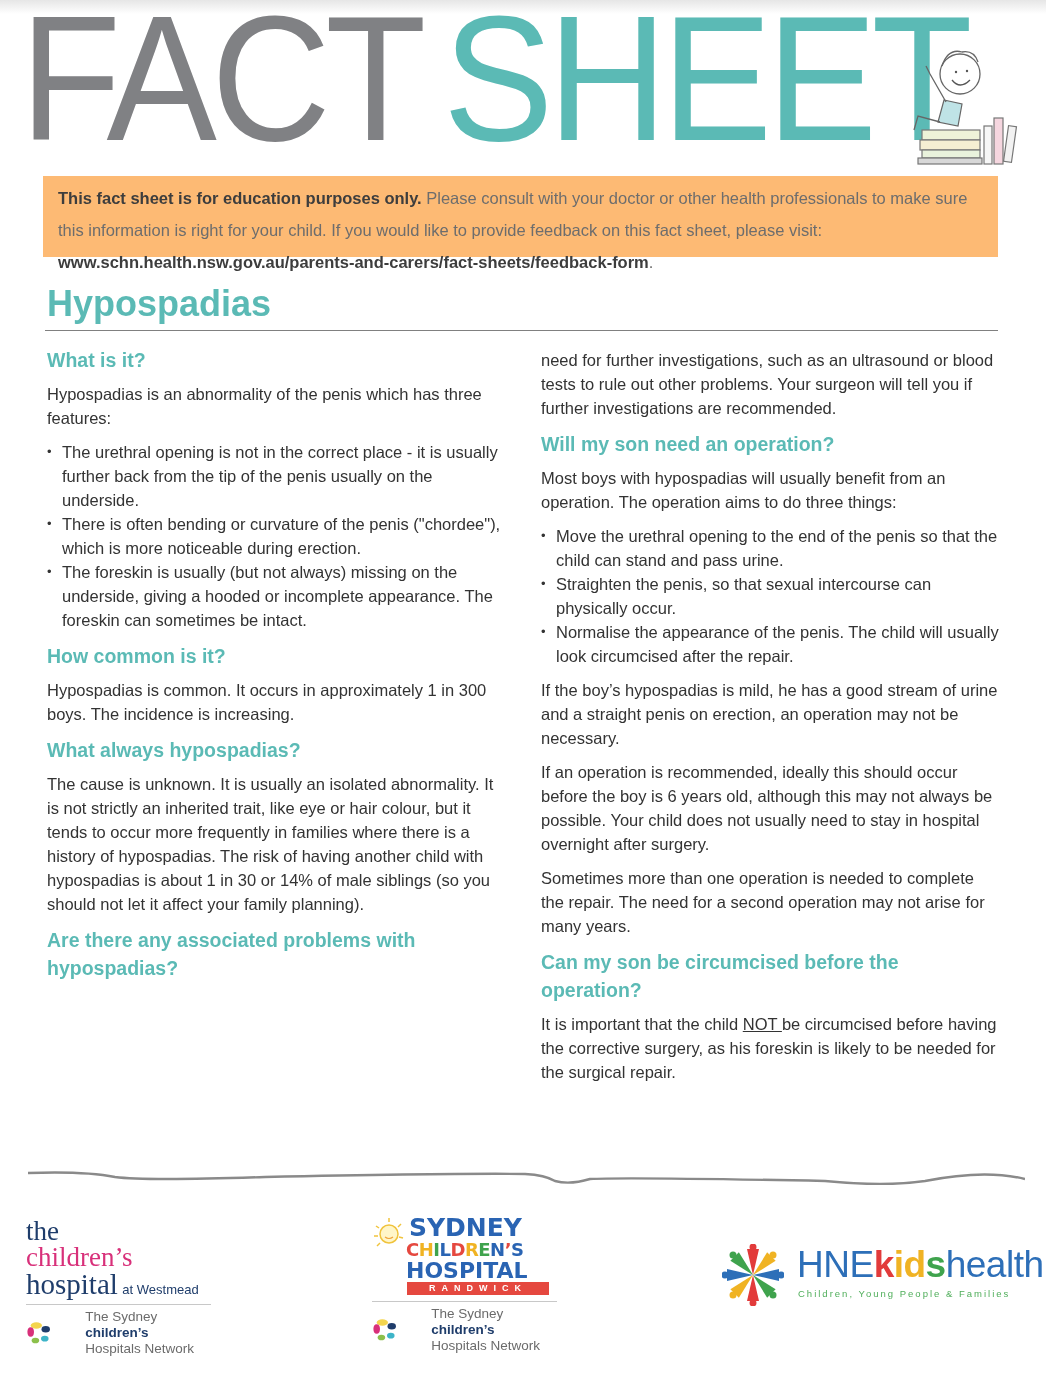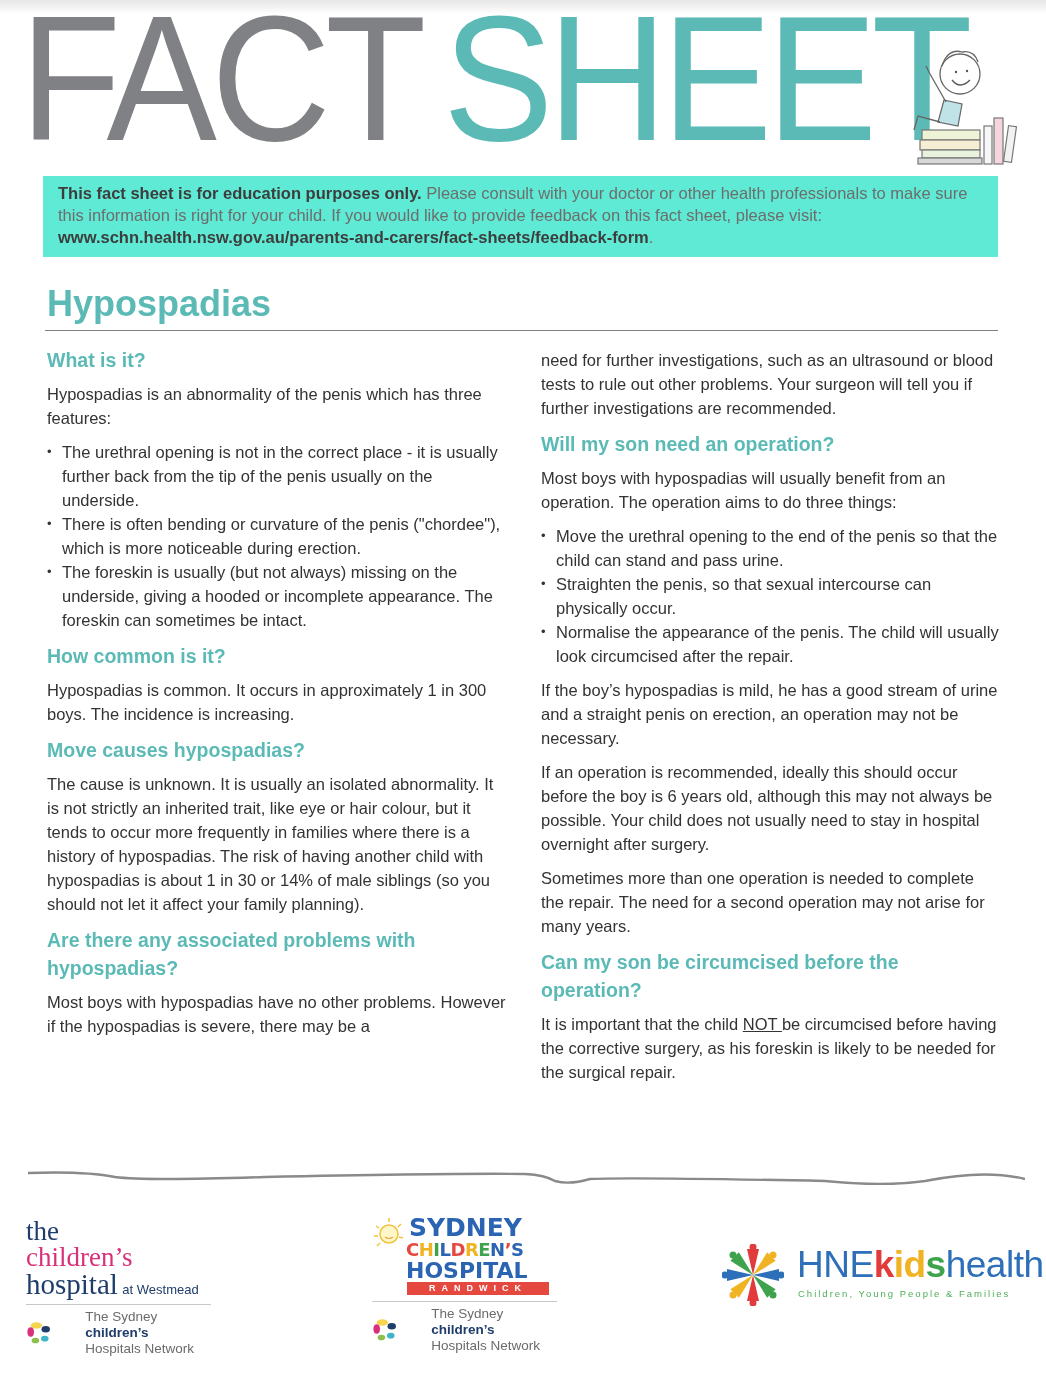"This fact sheet is for" .notice { background: #5eead4 -> #fdba74; line-height: 22px -> 32px }
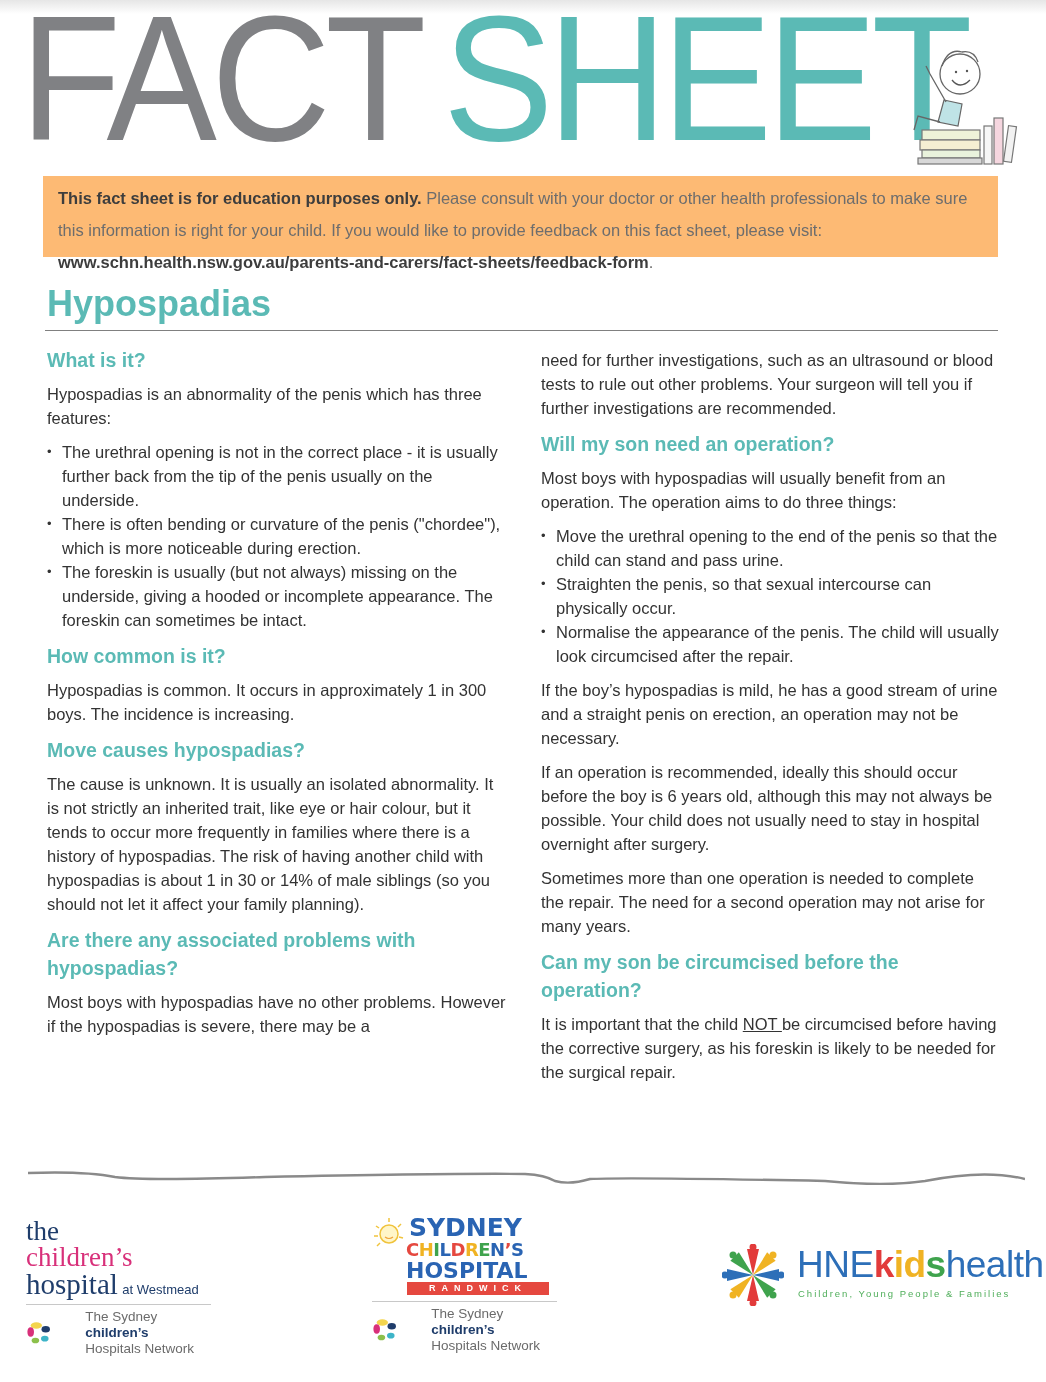"Move causes hypospadias?" h2 { text: Move causes -> What always }
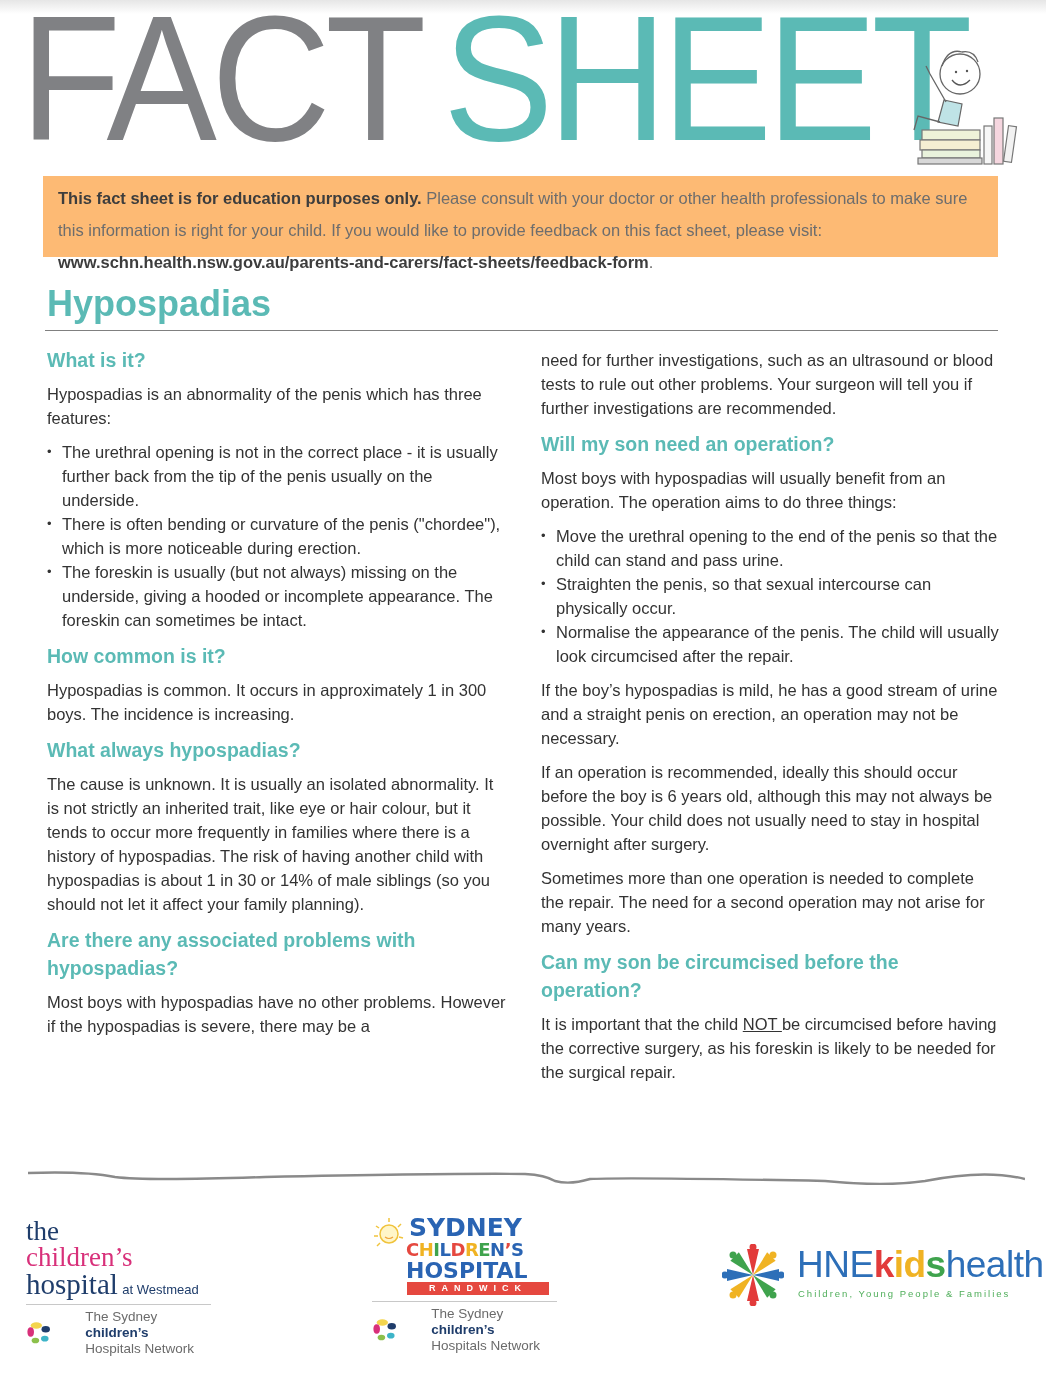"Most boys with hypospadias have" p { html: <p>Most boys with hypospadias have no other problems. However if the hypospadias is severe, there may be a</p> -> none }
